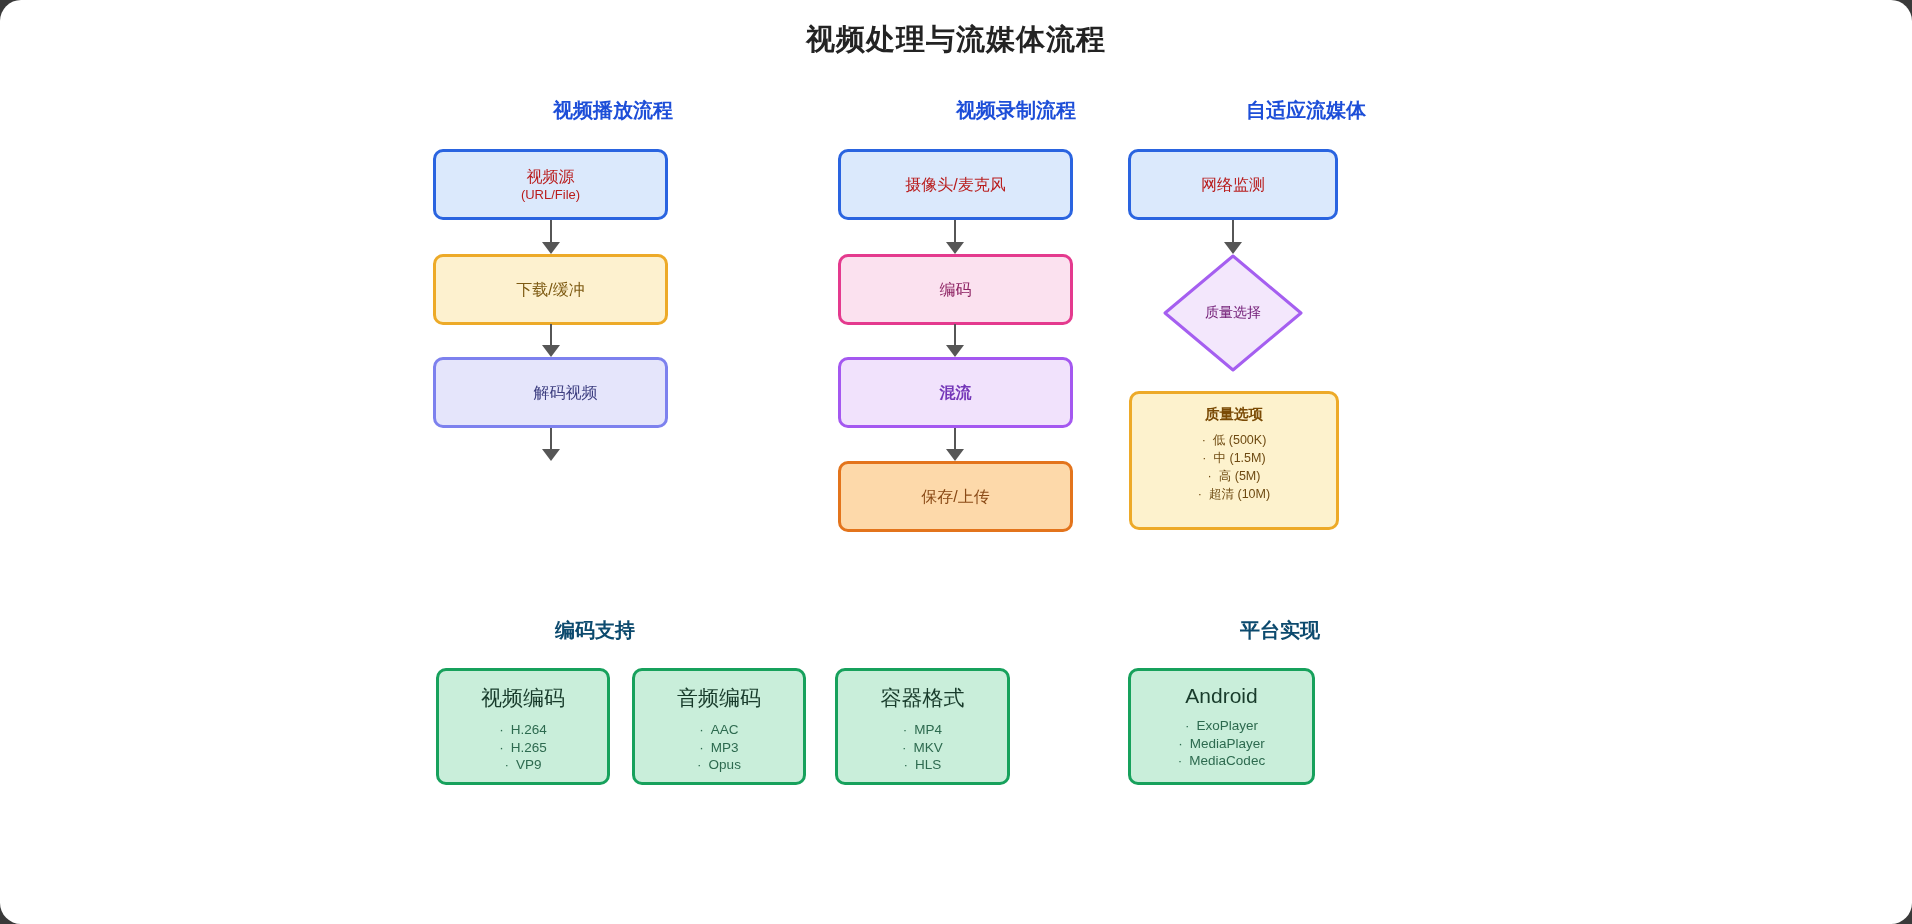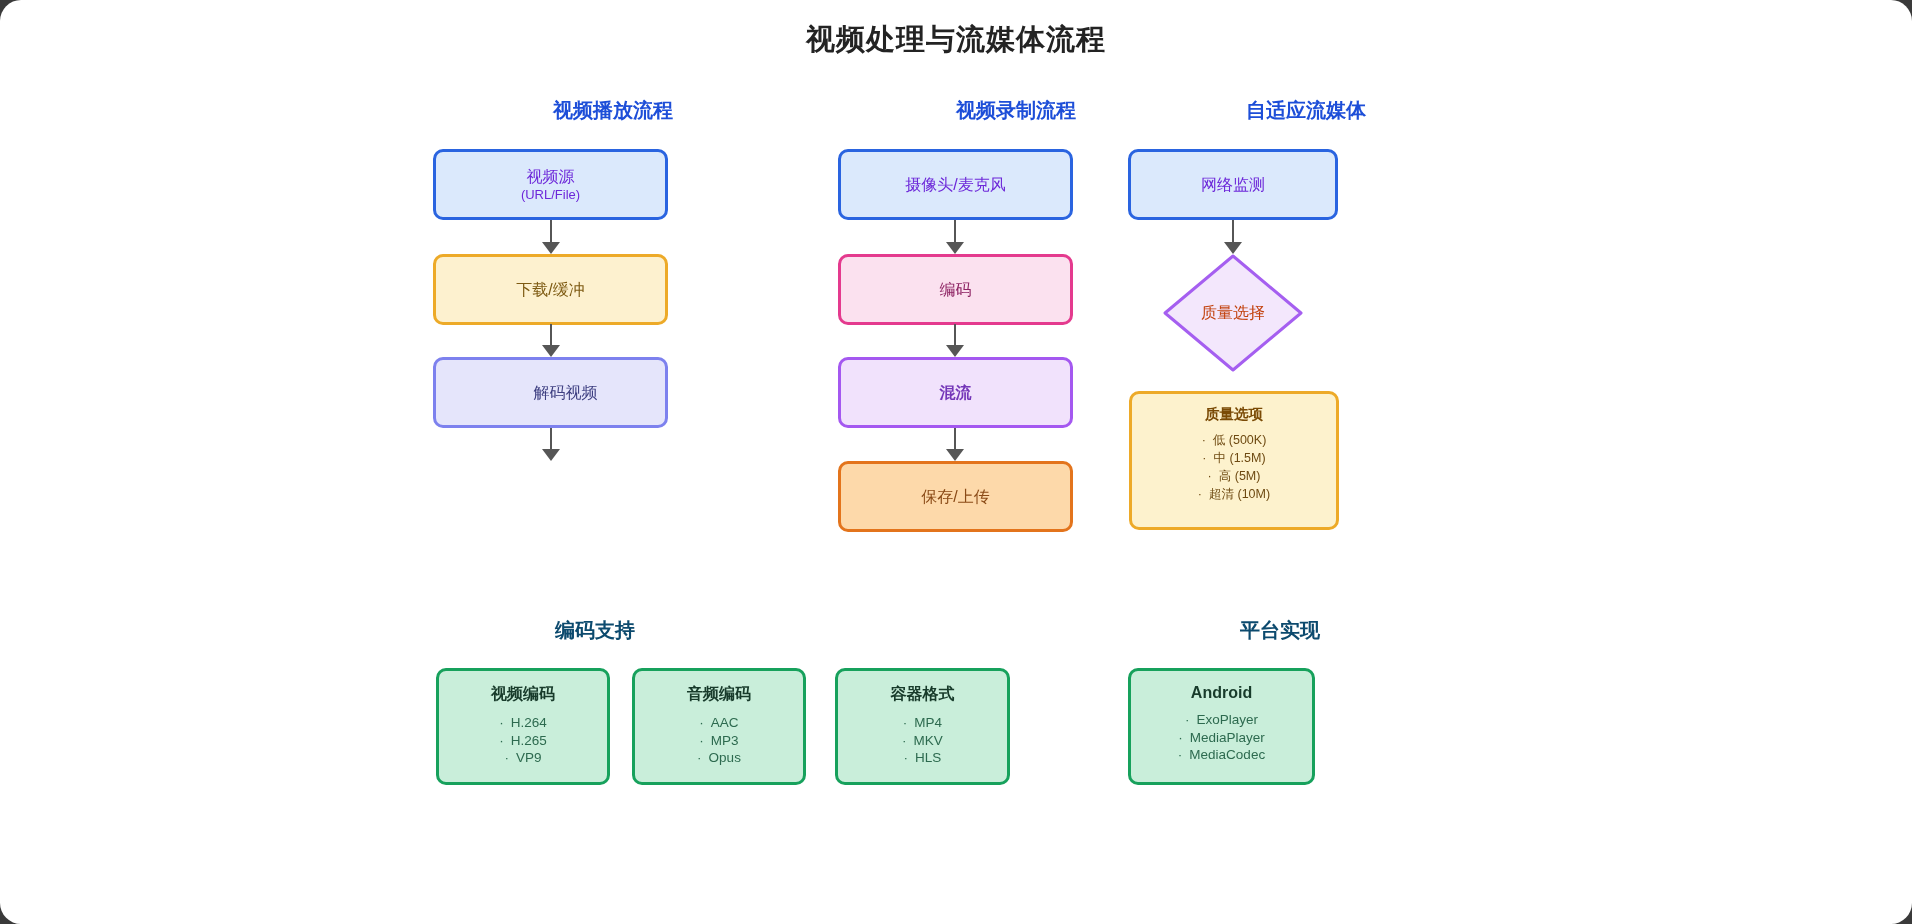"视频源" .node.blue { color: #6d28d9 -> #b91c1c }
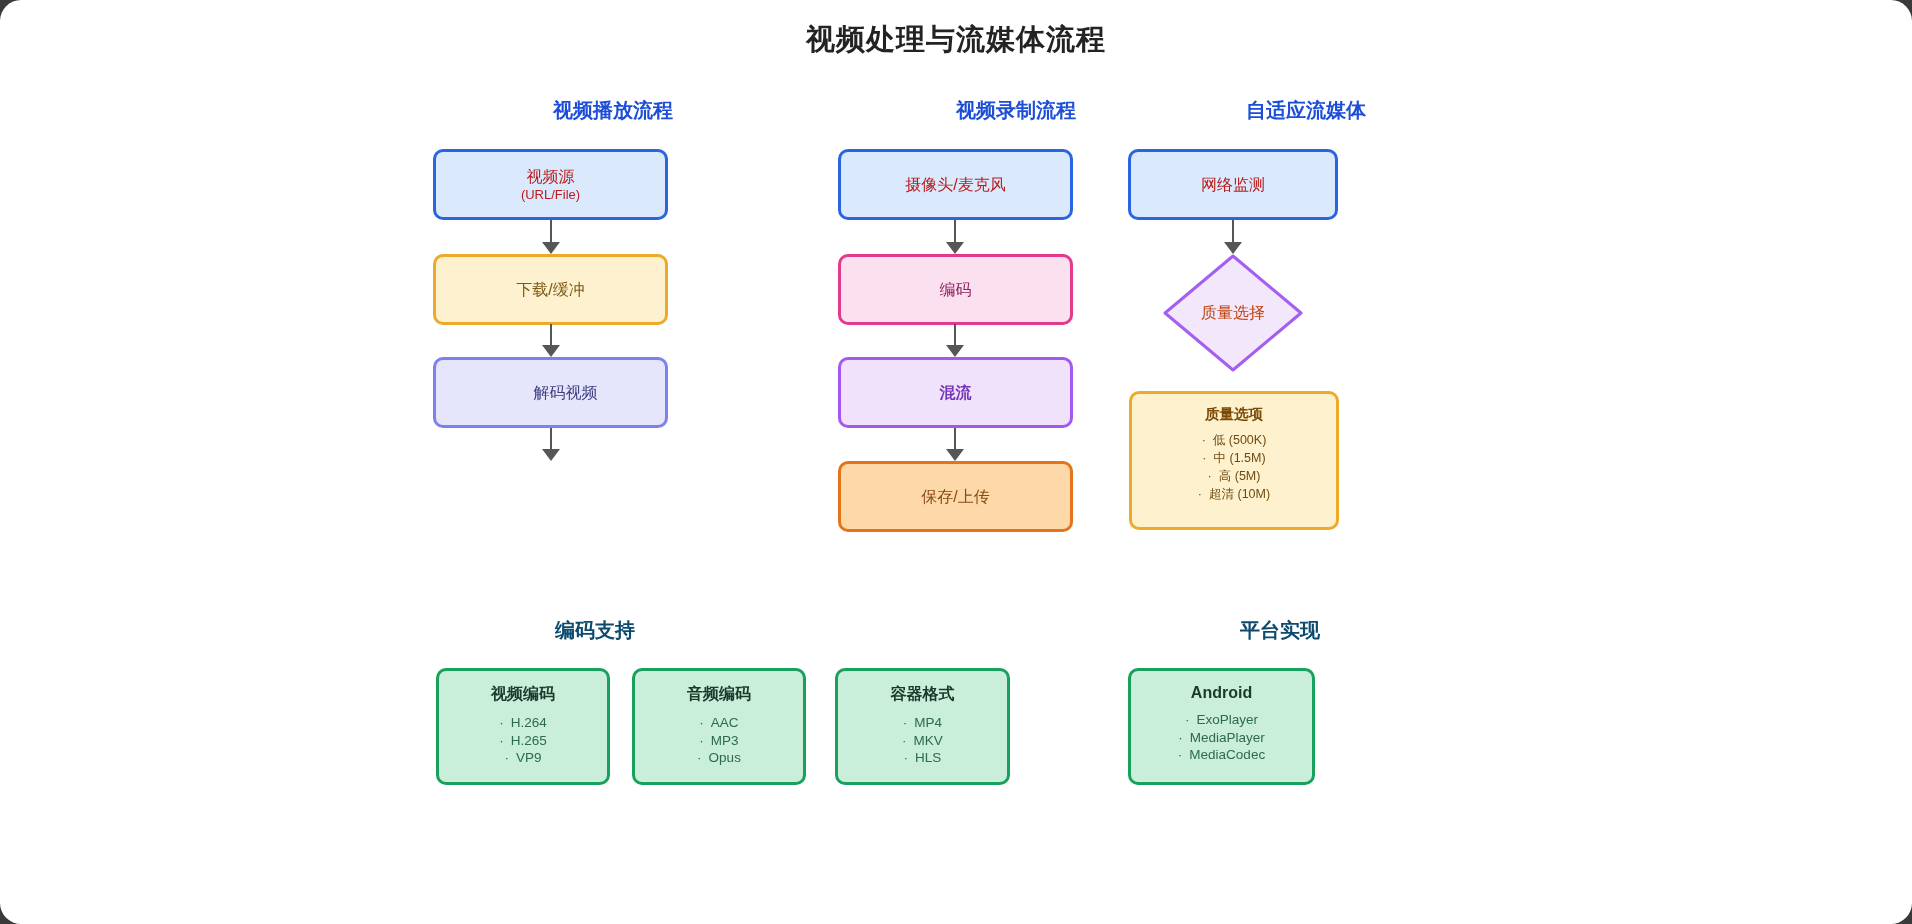"质量选择" .diamond-label { color: #c2410c -> #701a75; font-size: 16px -> 14px }
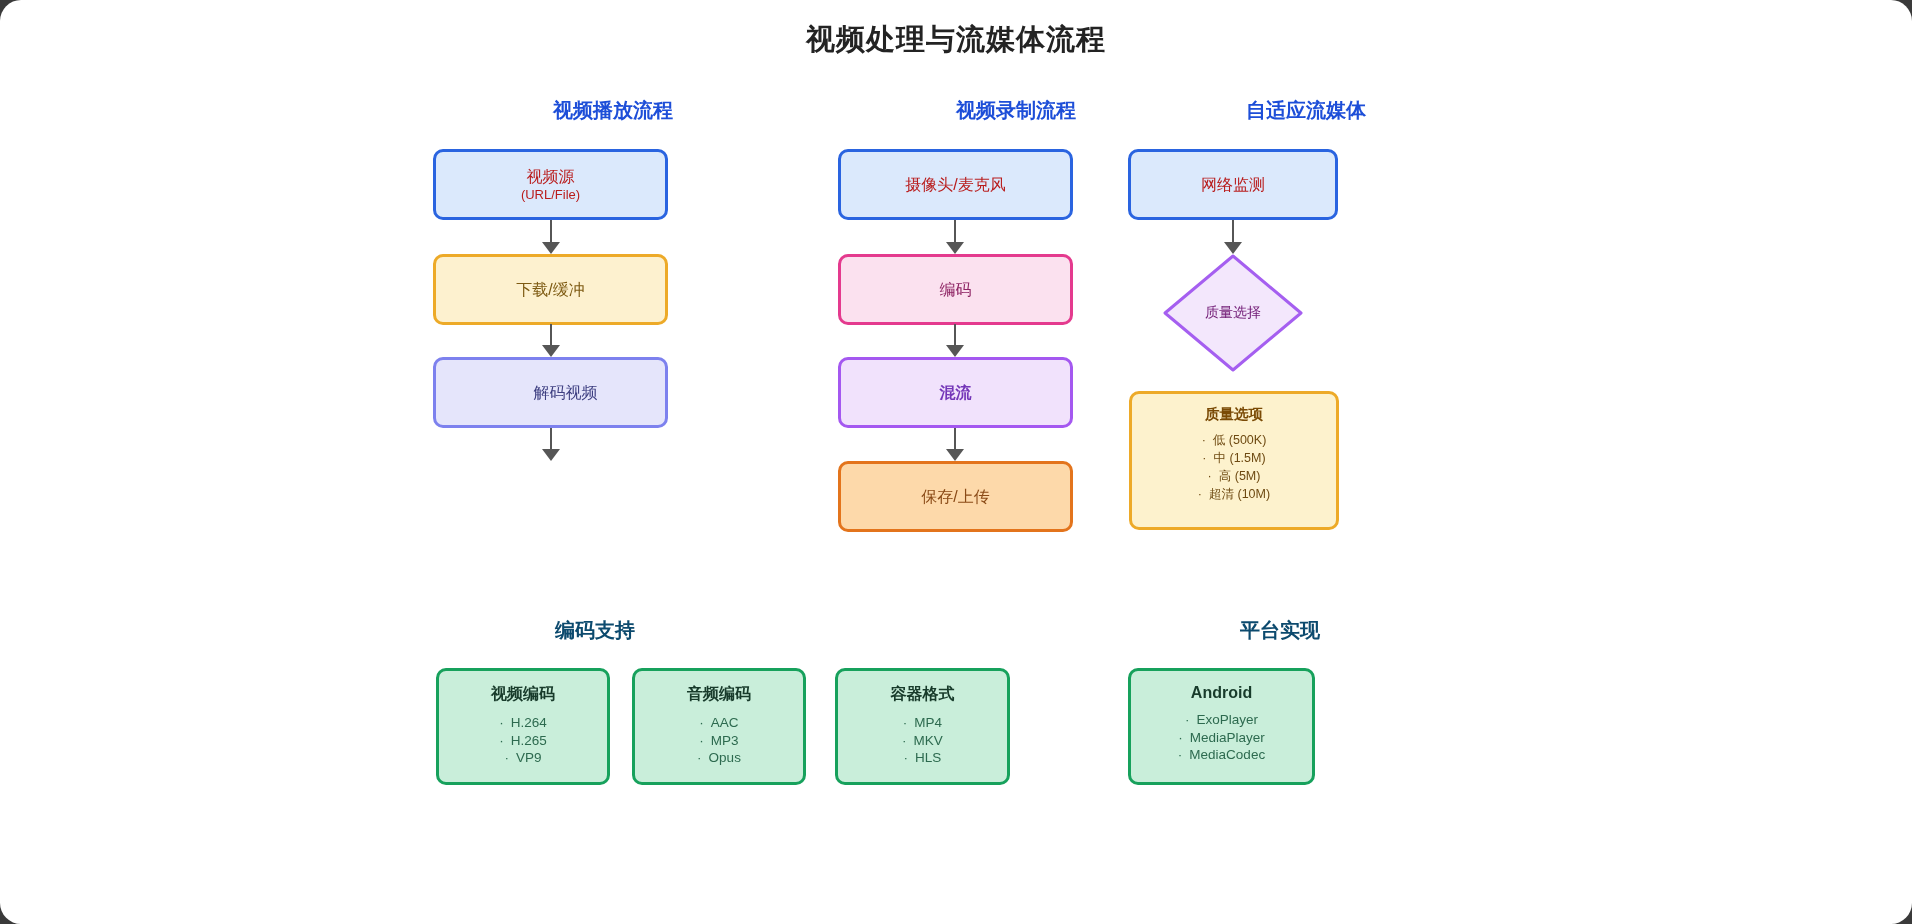"视频编码" .card.green-card .card-title { font-size: 16px -> 21px; font-weight: bold -> normal }
